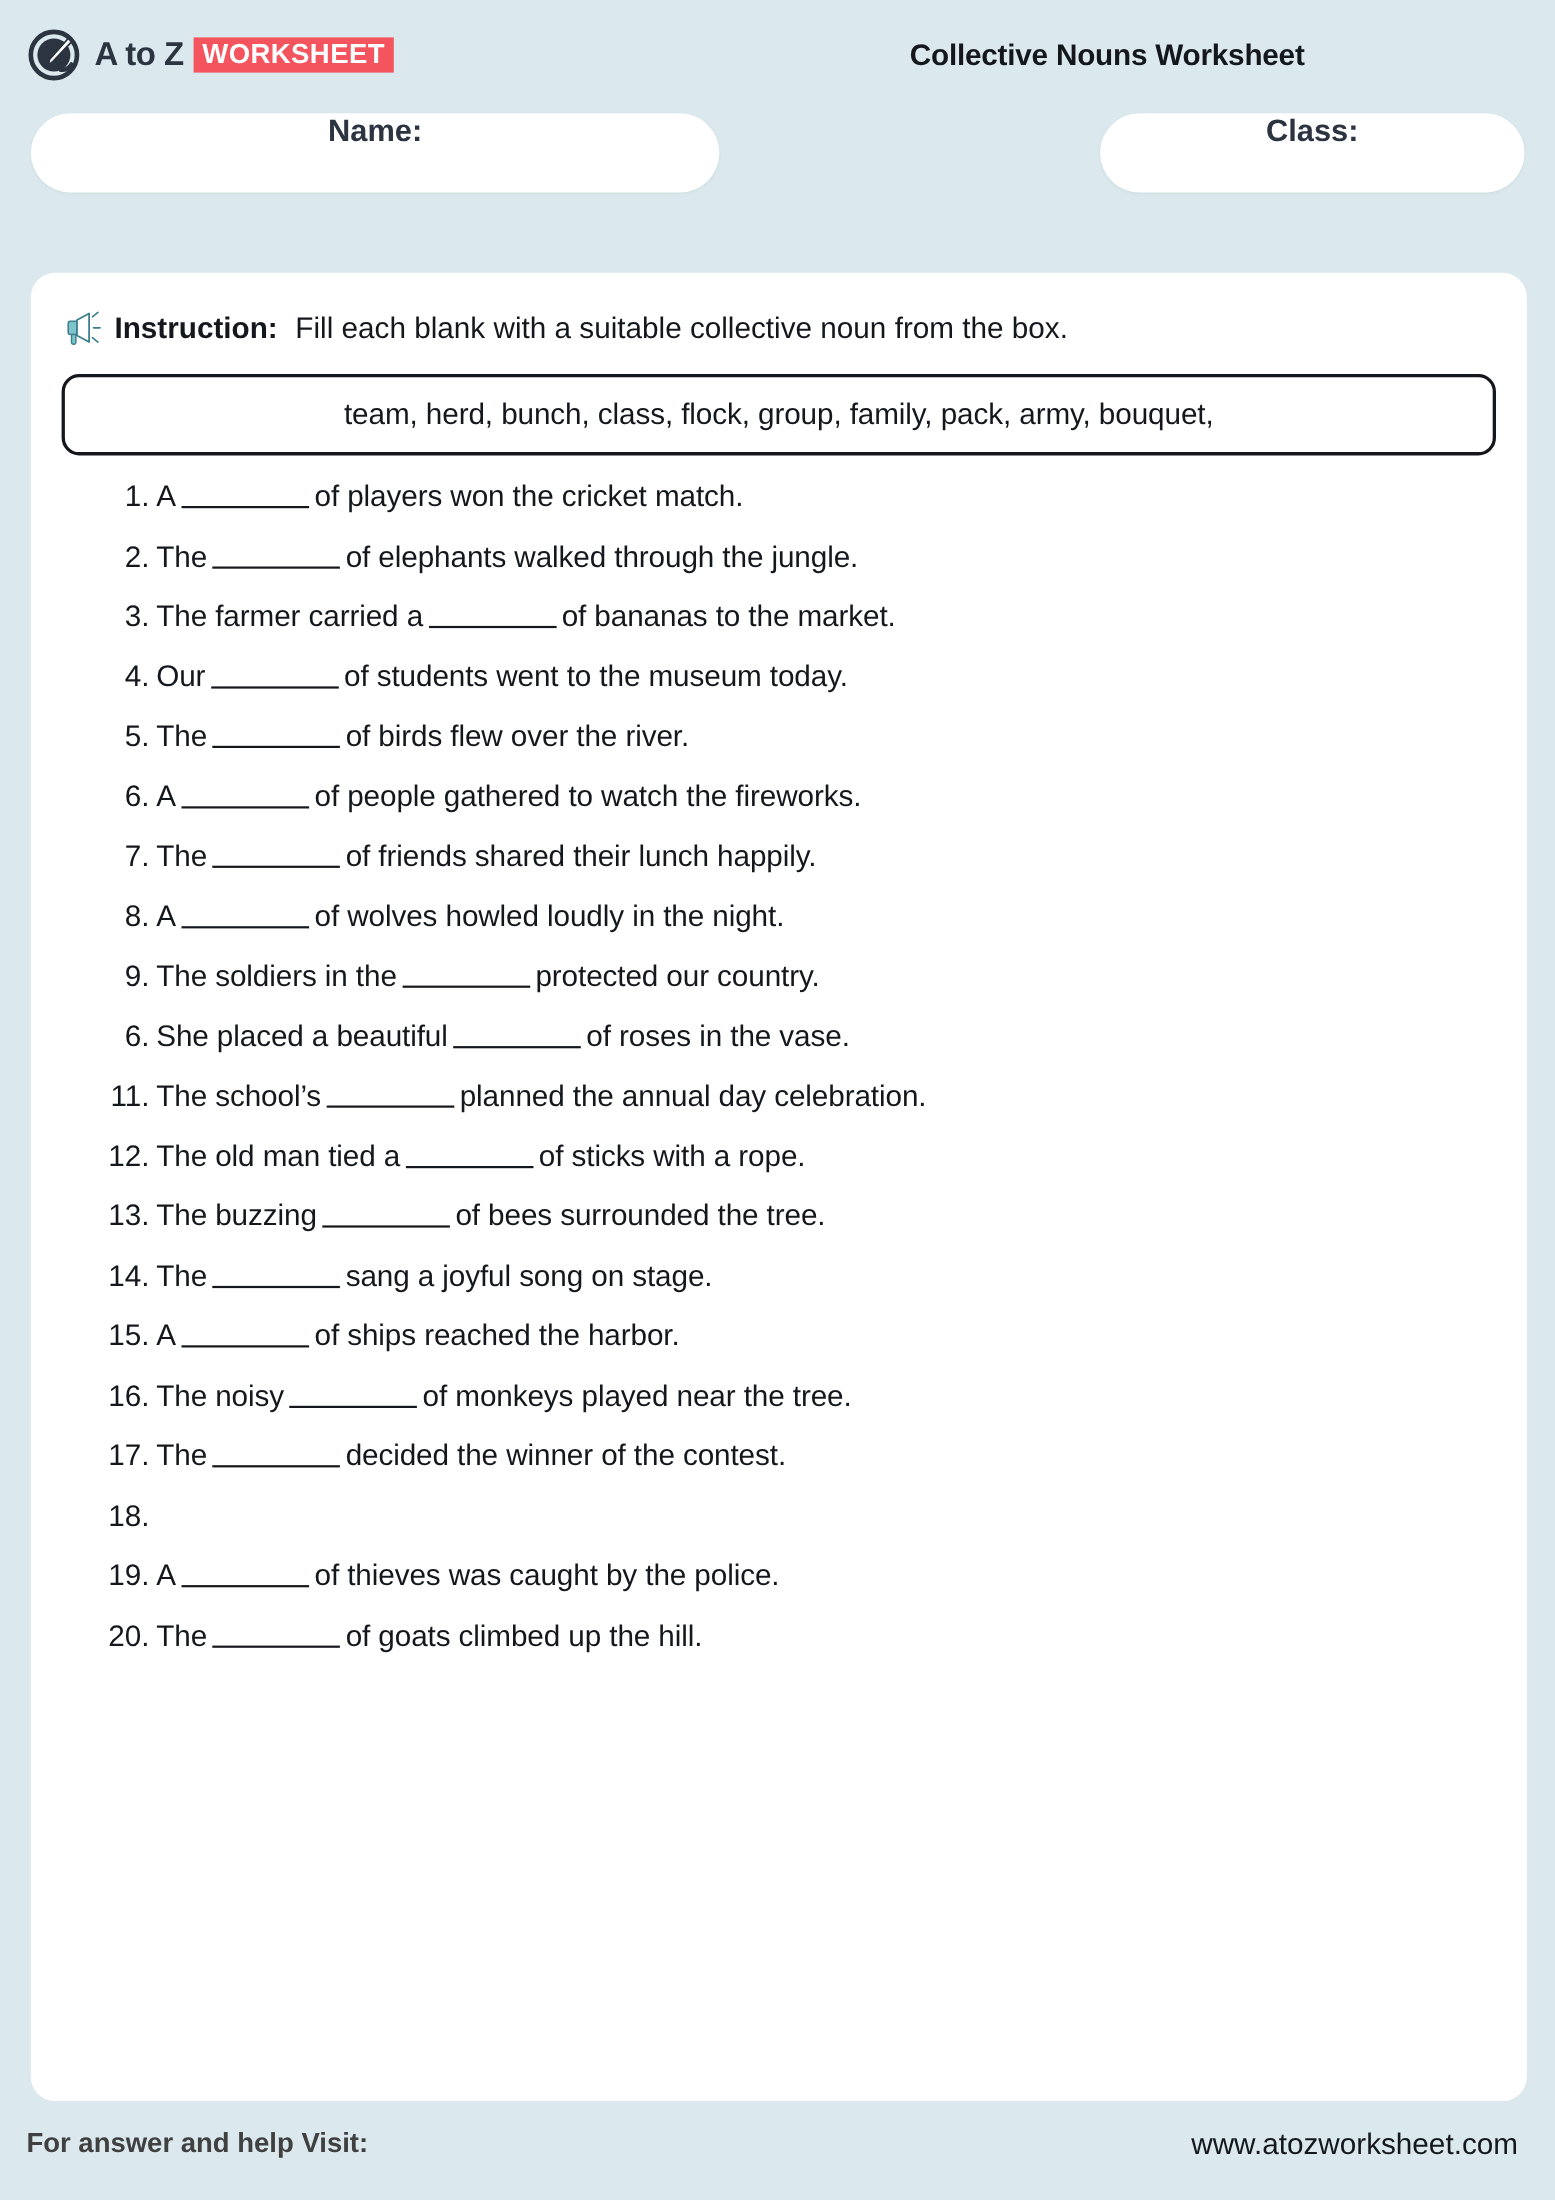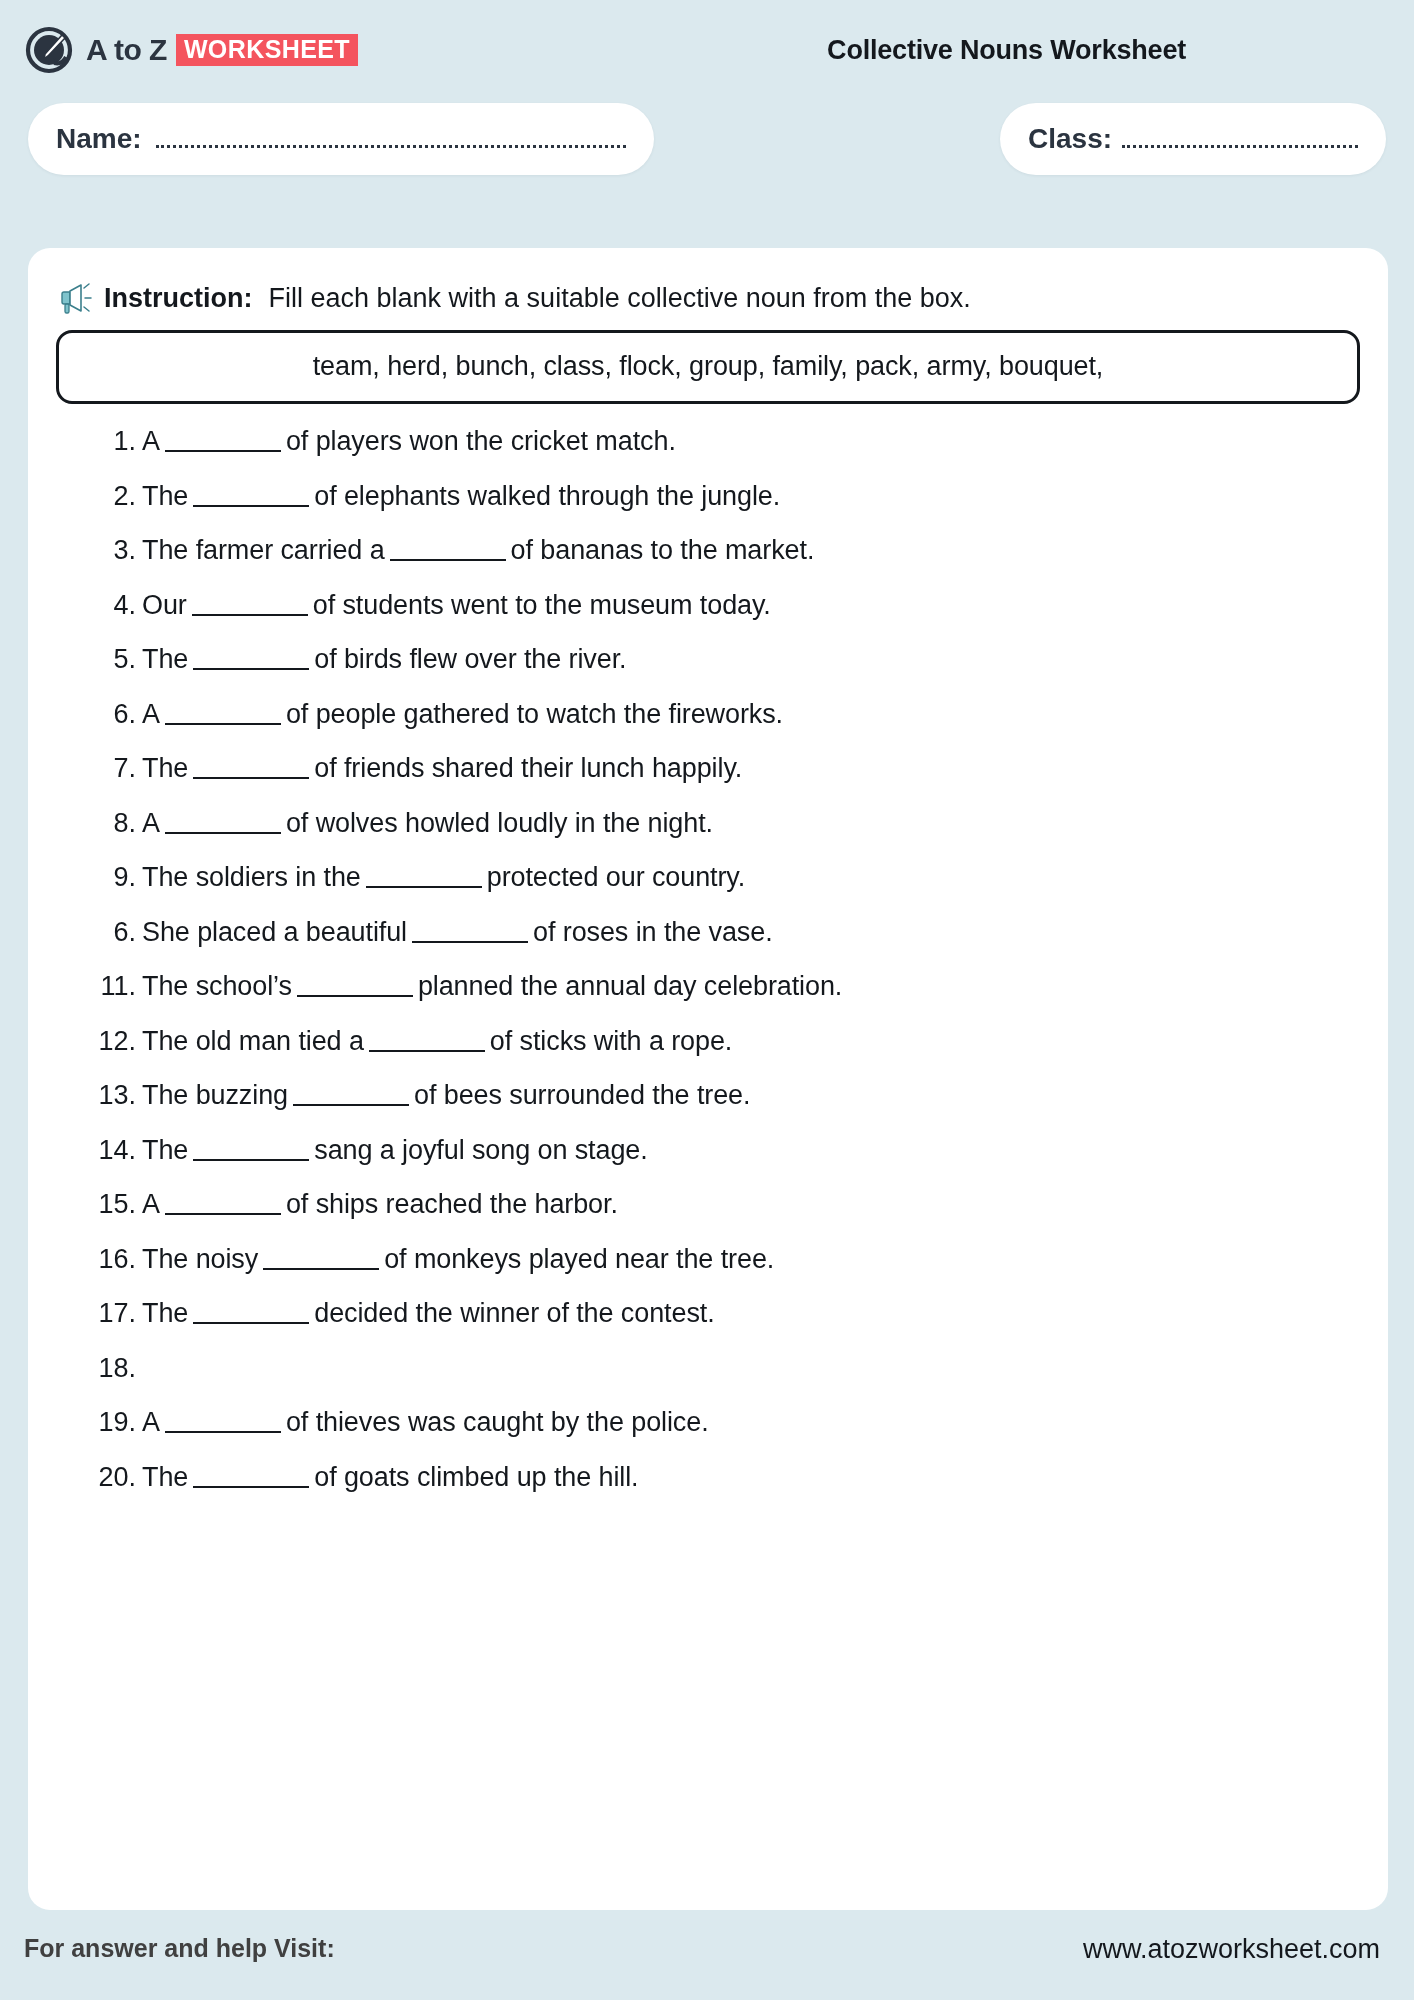"Name:" .id-field { flex-direction: none -> column }
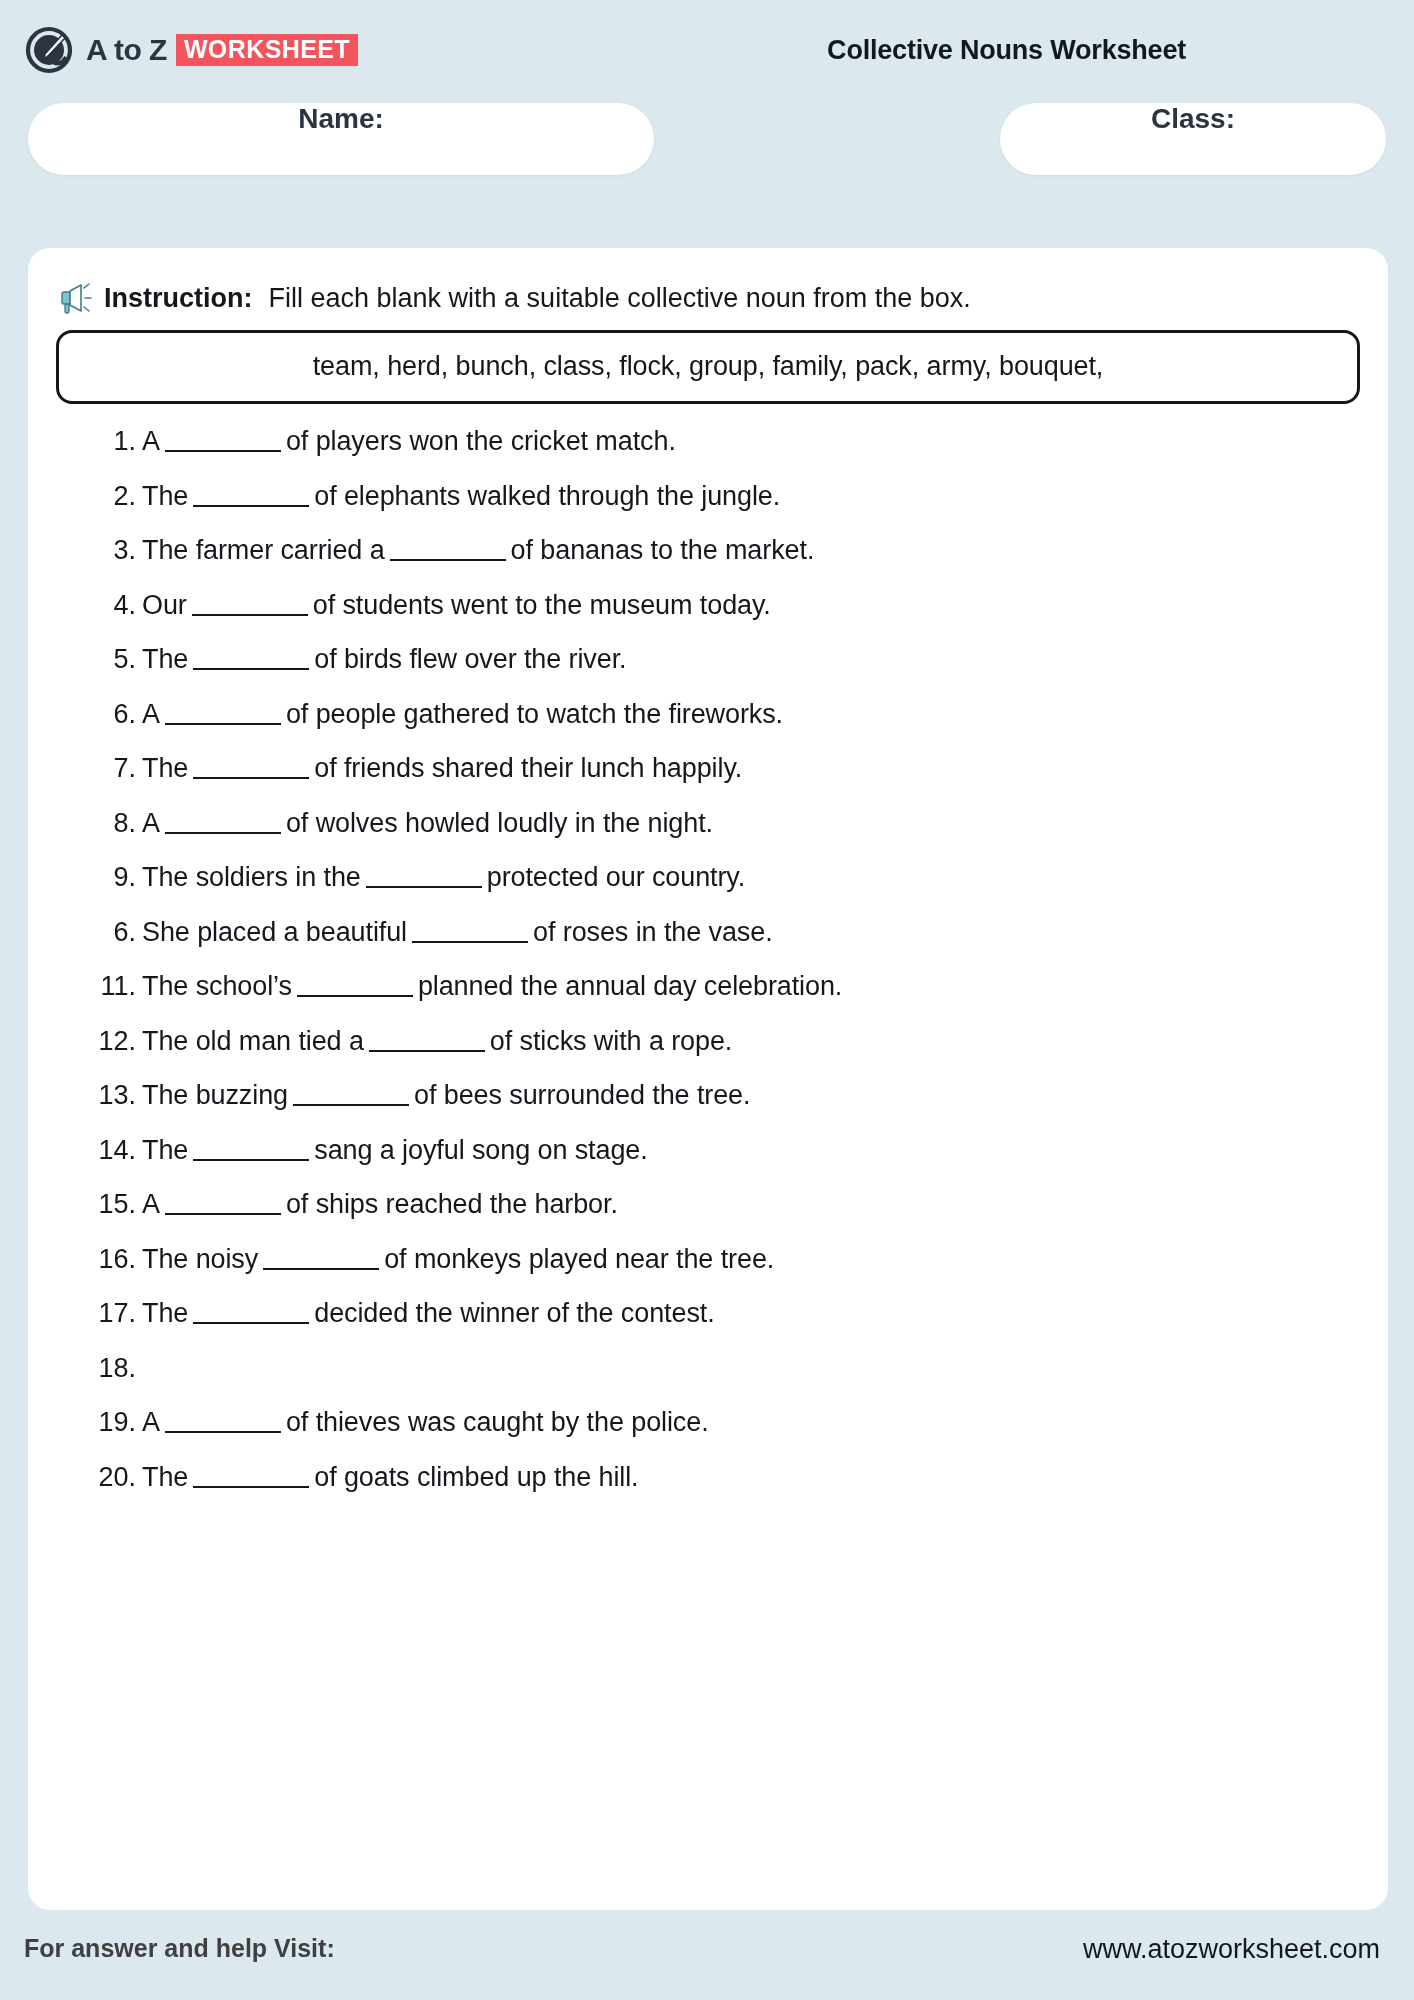"Instruction:" .instruction { margin-bottom: 14px -> 24px }
